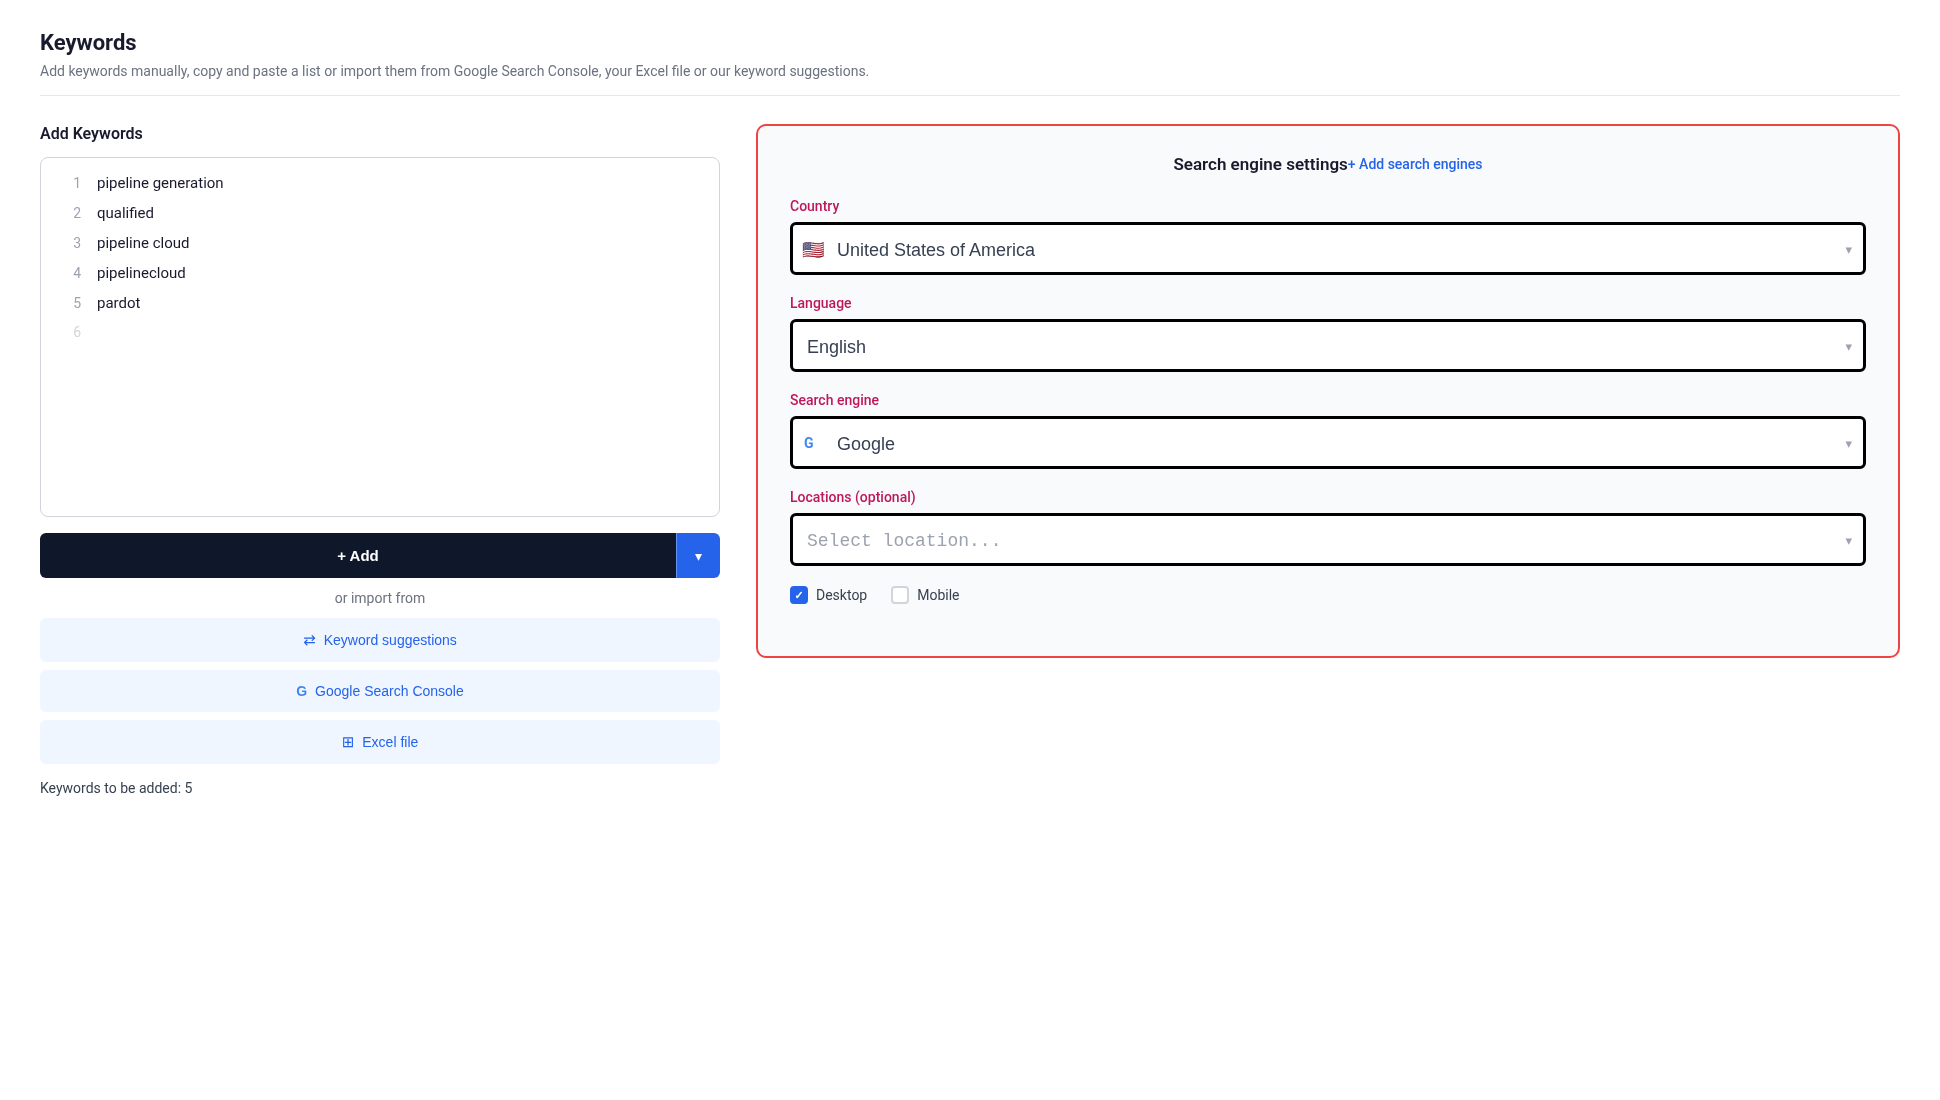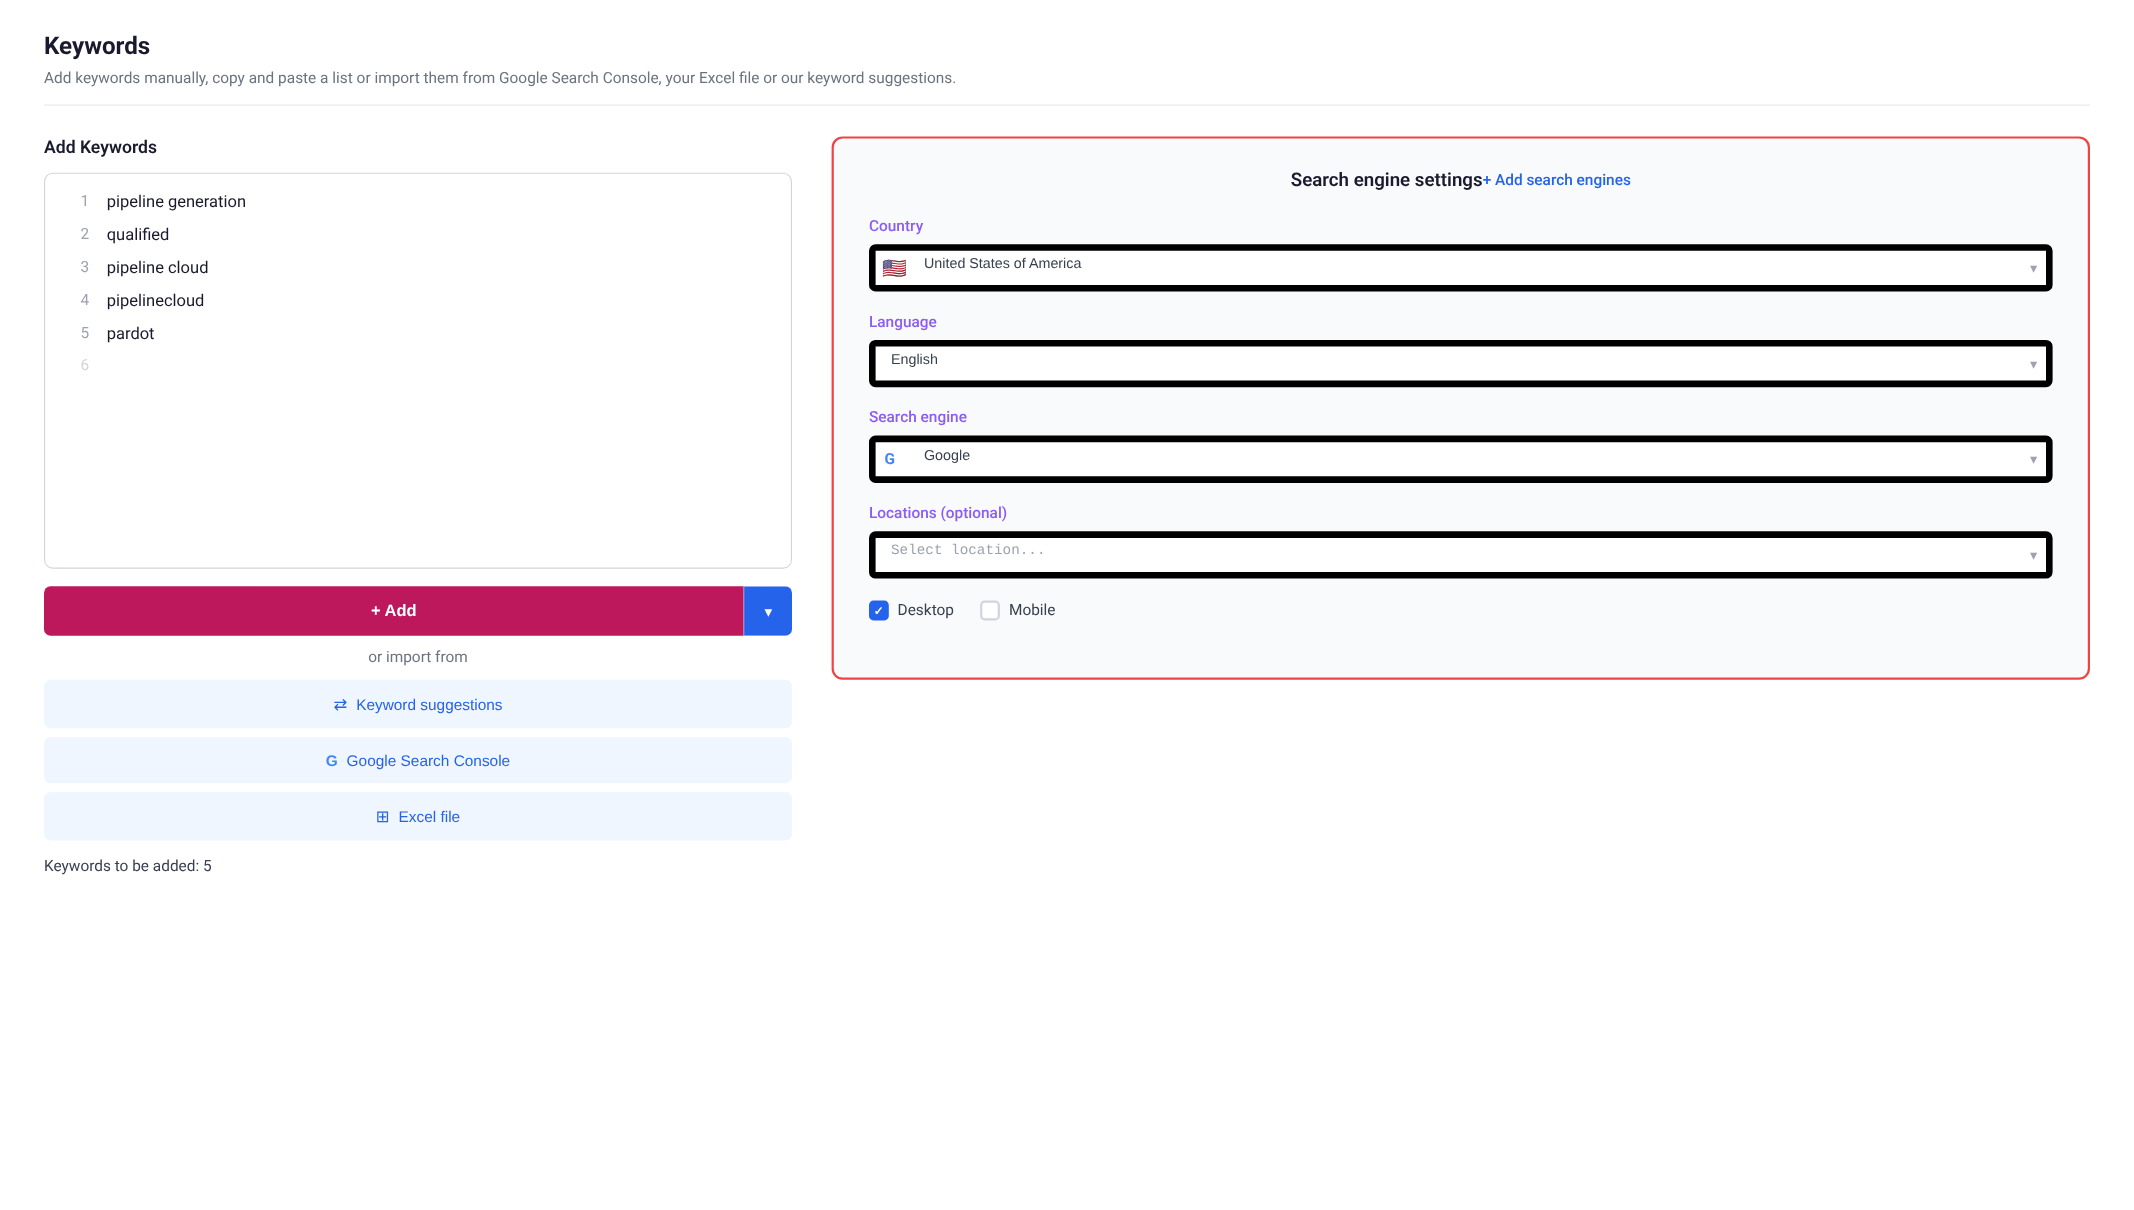"Country" .field-label { color: #8b5cf6 -> #be185d }
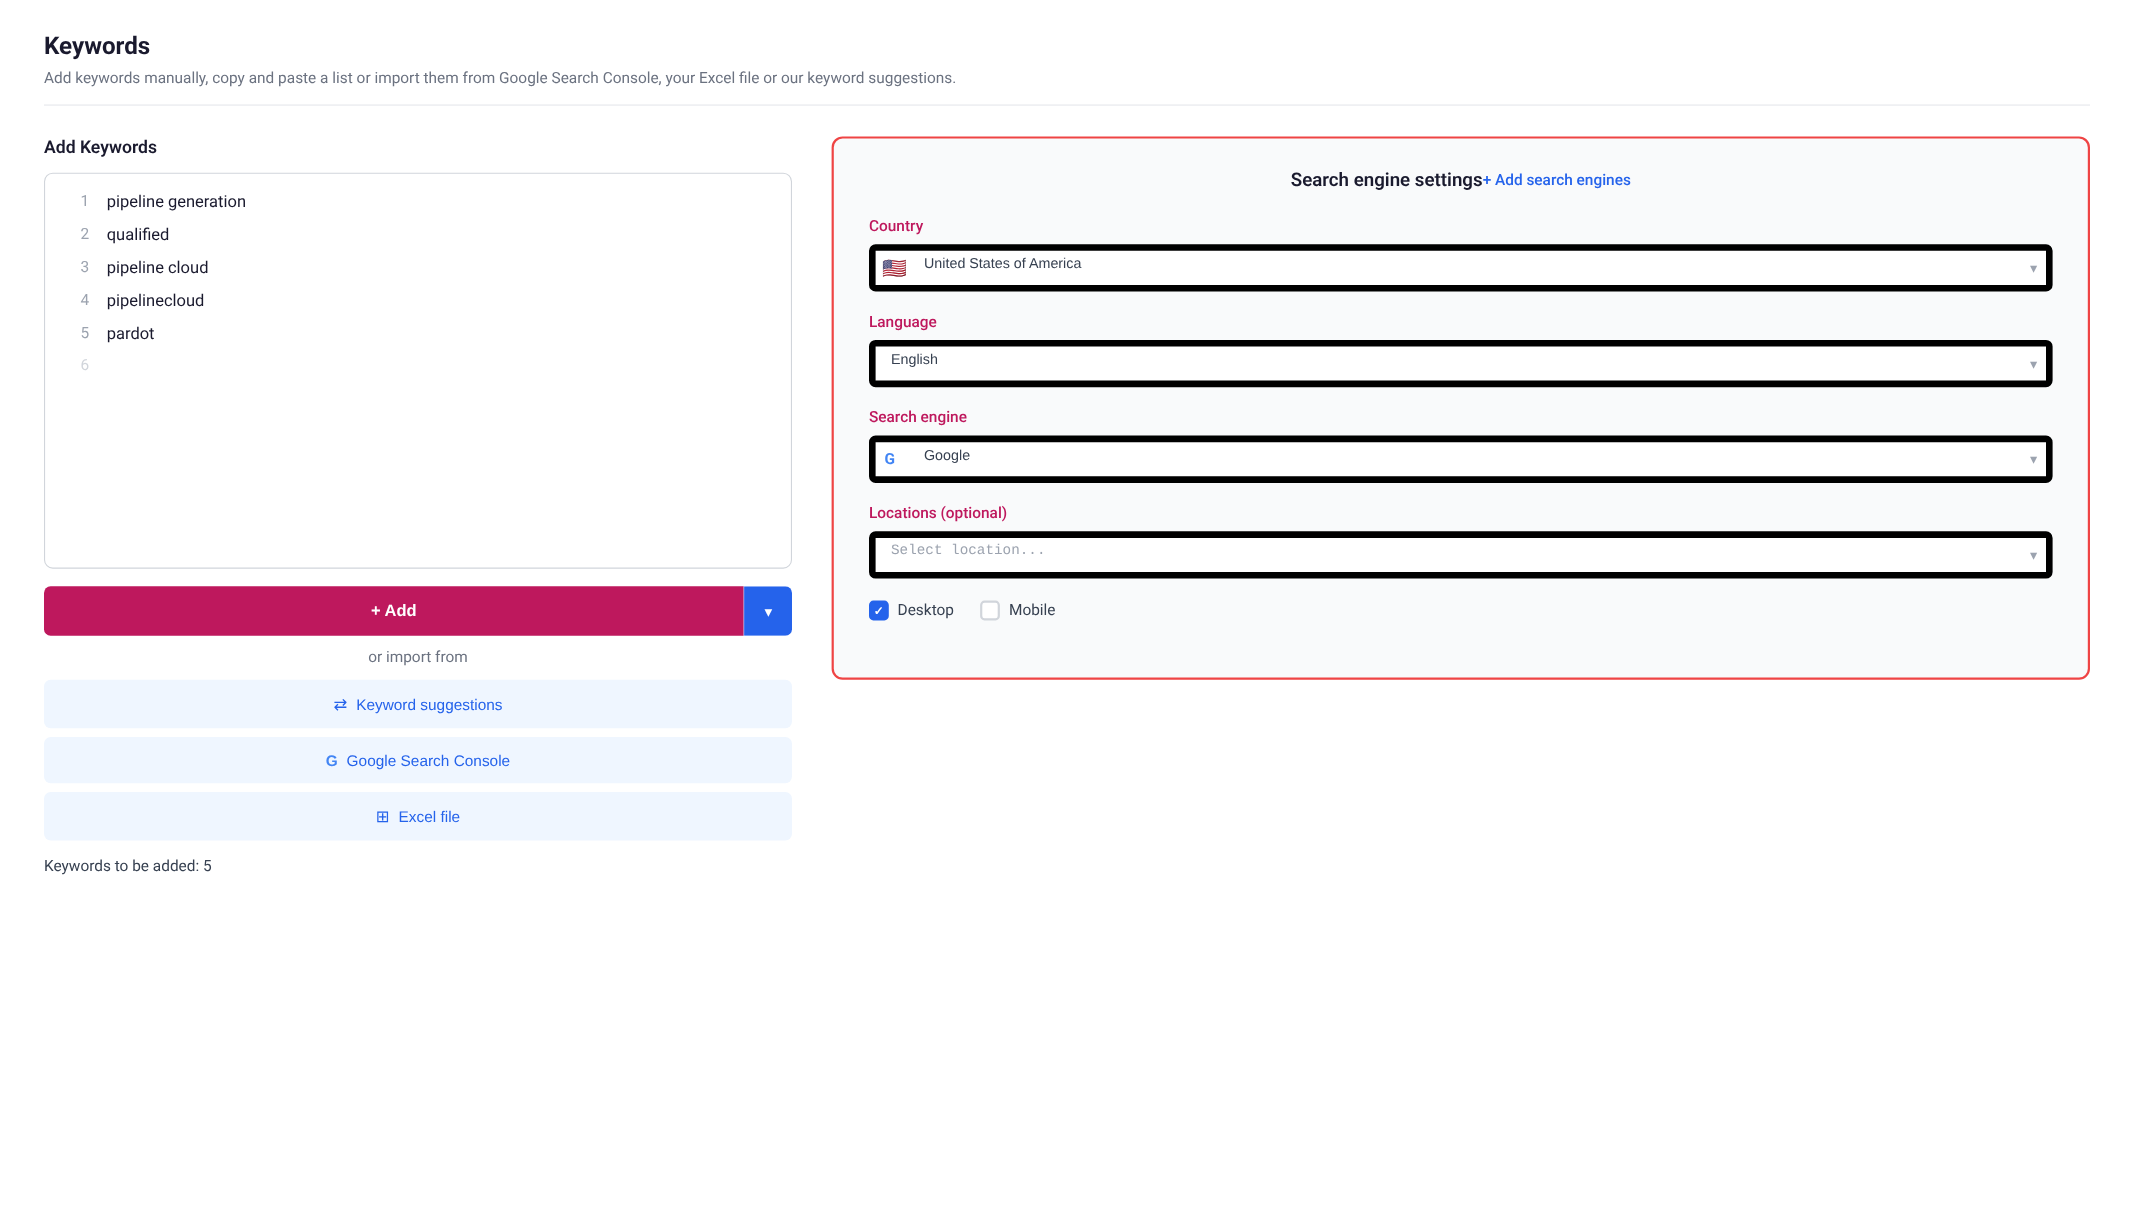"United States of America" .select-field { border: 6px solid #000000 -> 3px solid #000000; font-size: 13px -> 18px; padding: 4px 40px 12px 14px -> 15px 40px 12px 14px }
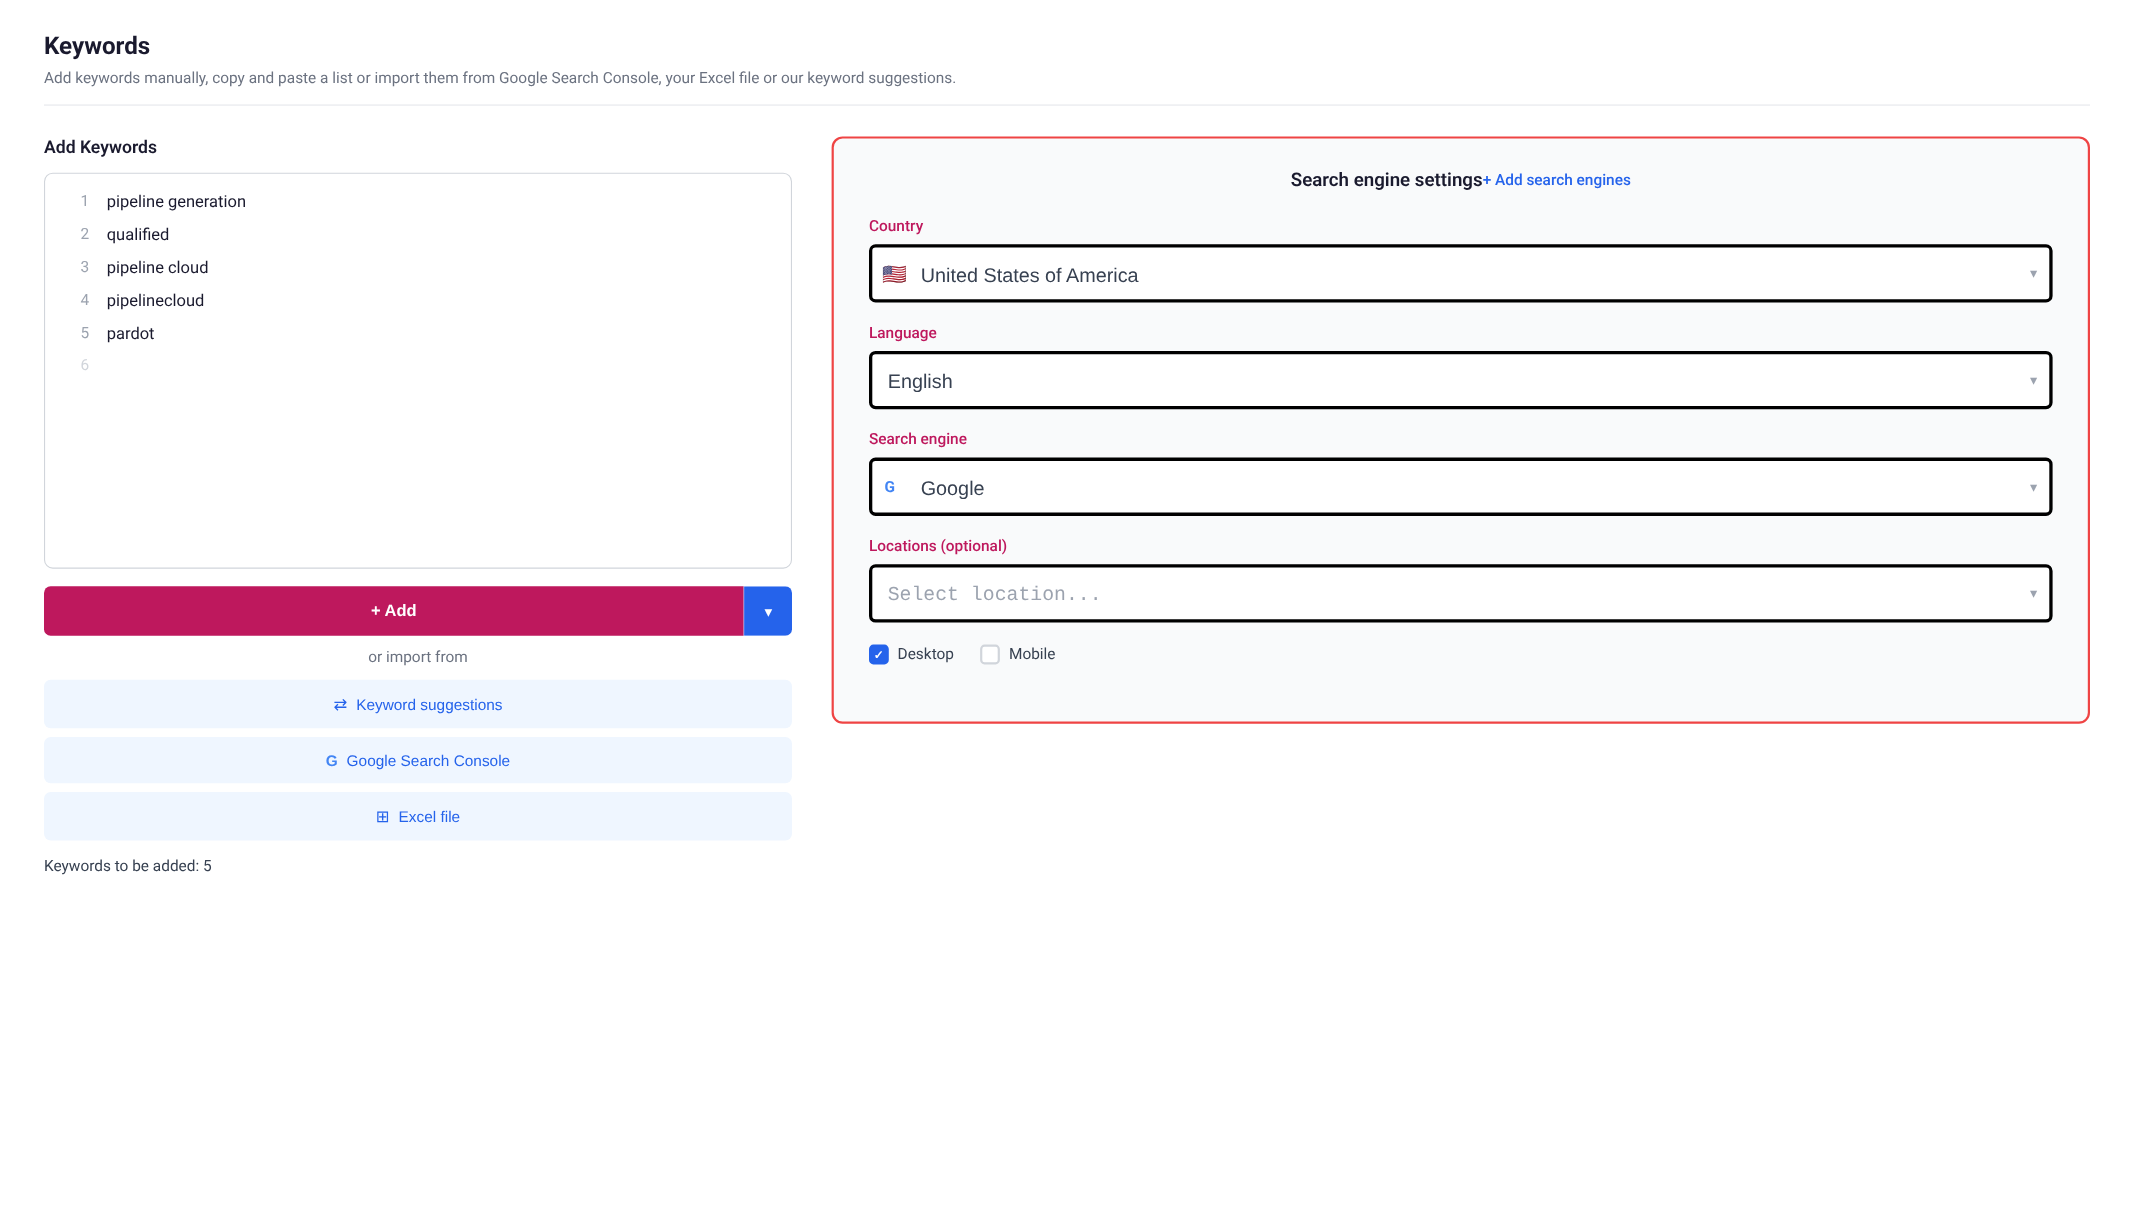"+ Add" .add-btn-main { background: #be185d -> #0f172a }
